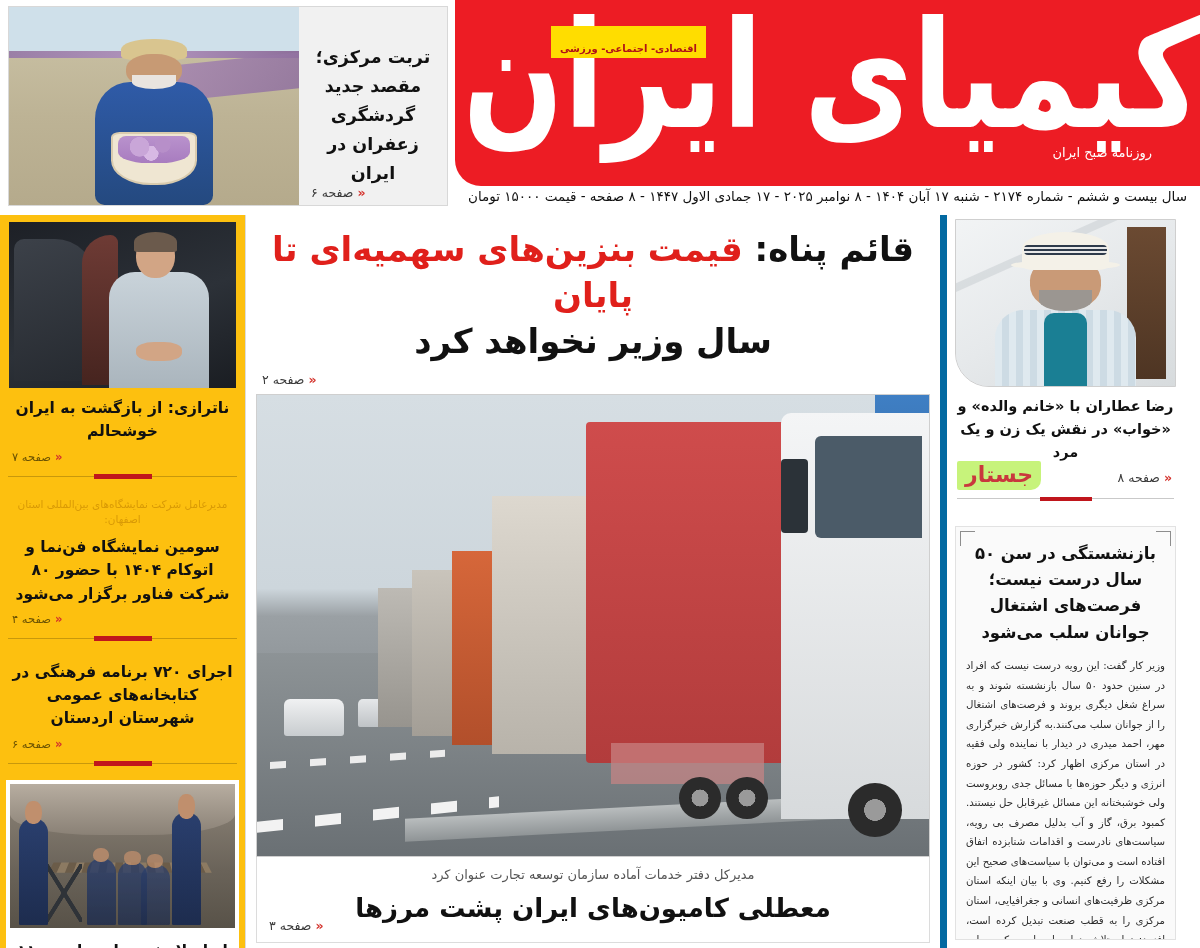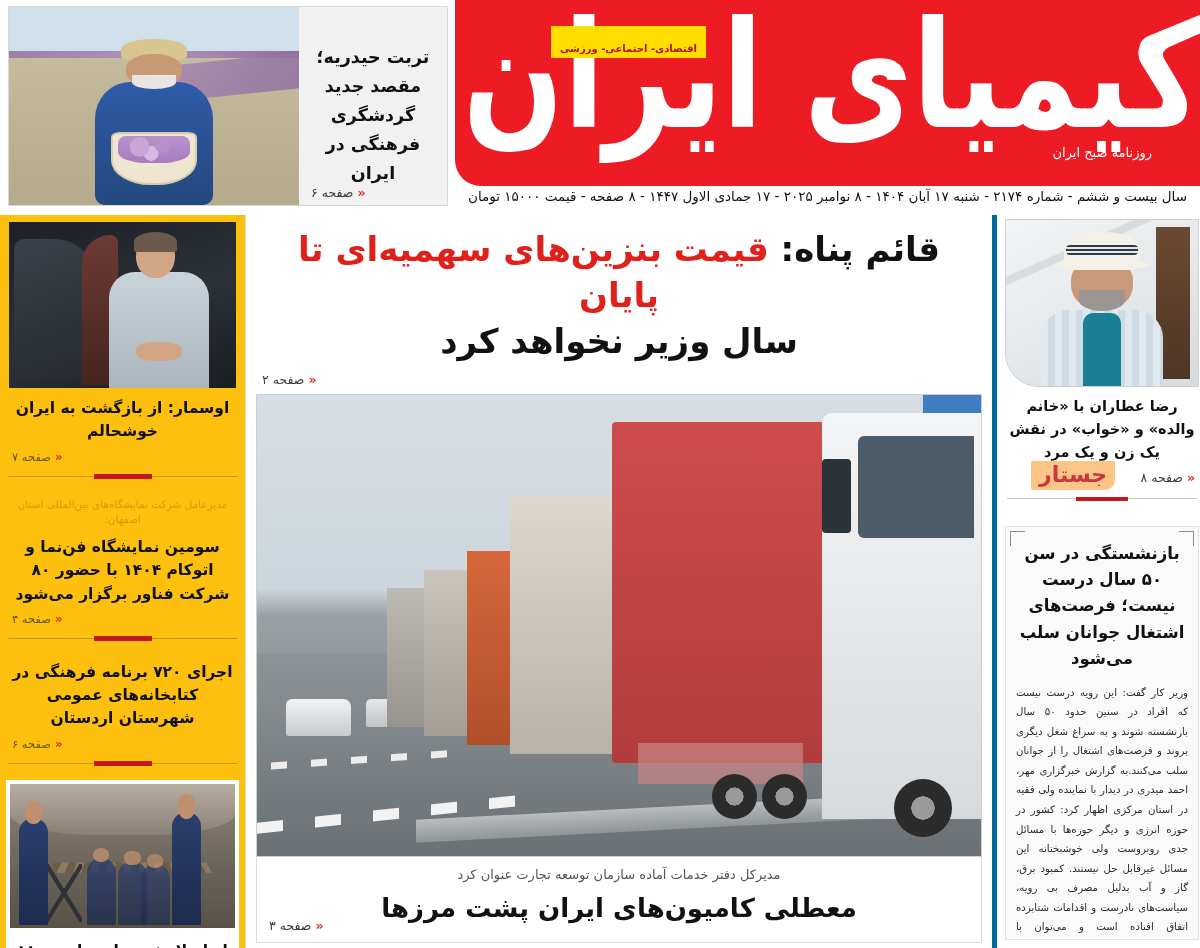"تربت حیدریه؛ مقصد جدید گردشگری" div.teaser-top-title { text: حیدریه؛ مقصد جدید گردشگری فرهنگی -> مرکزی؛ مقصد جدید گردشگری زعفران }
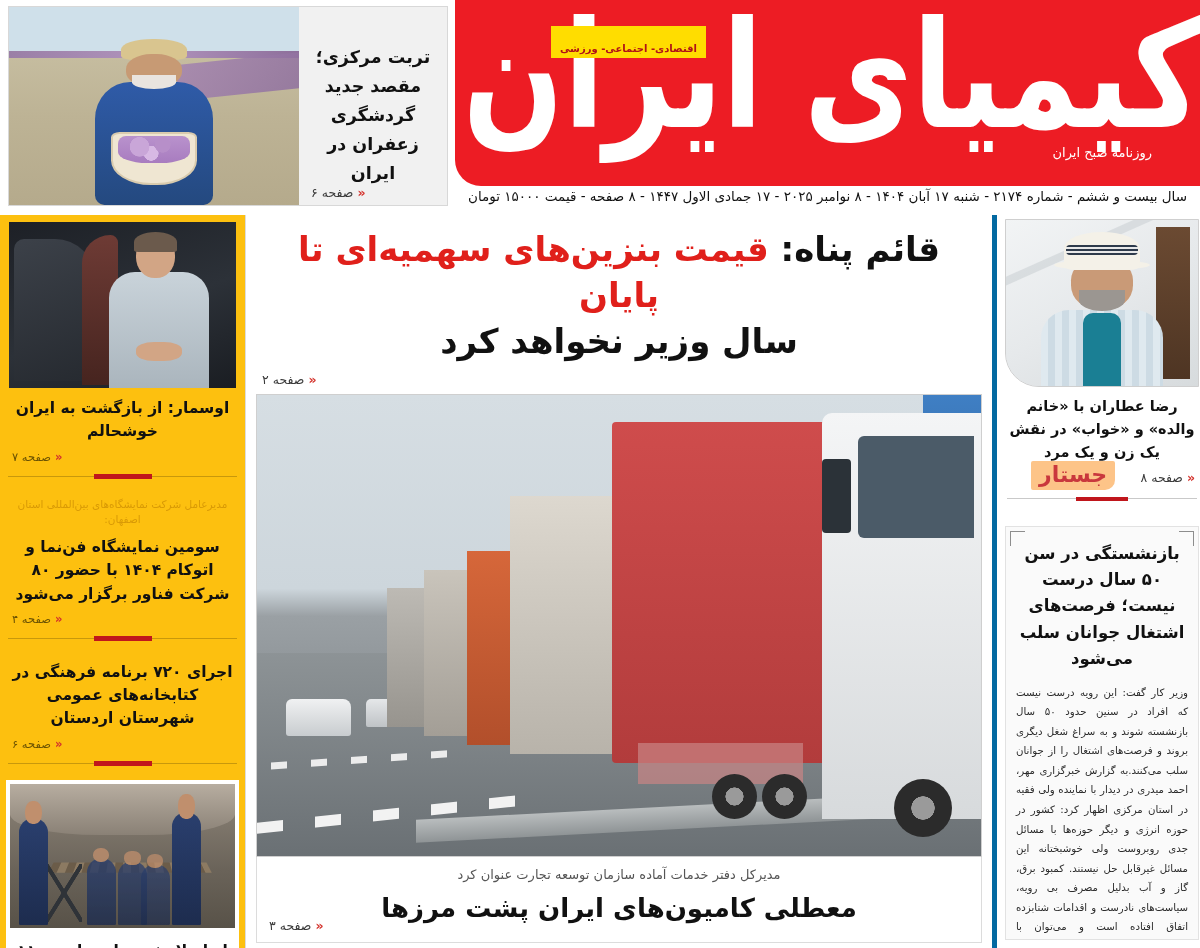"اوسمار: از بازگشت به ایران" div.yc-title { text: اوسمار -> ناترازی }
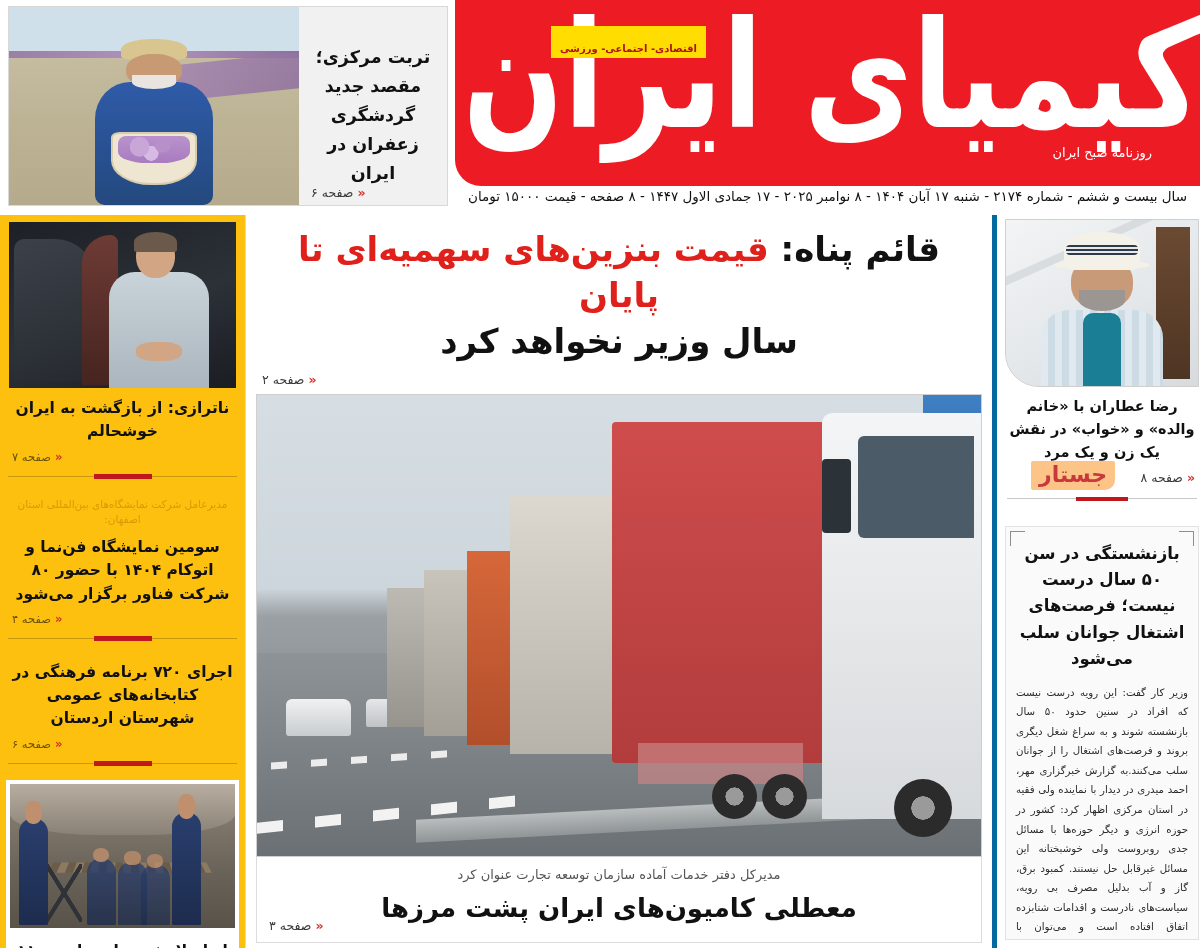"رضا عطاران با «خانم والده»" .col-left { border-left: 5px solid #0369a1 -> 7px solid #0369a1; padding: 4px 1px 4px 8px -> 4px 24px 4px 8px; width: 208px -> 260px }
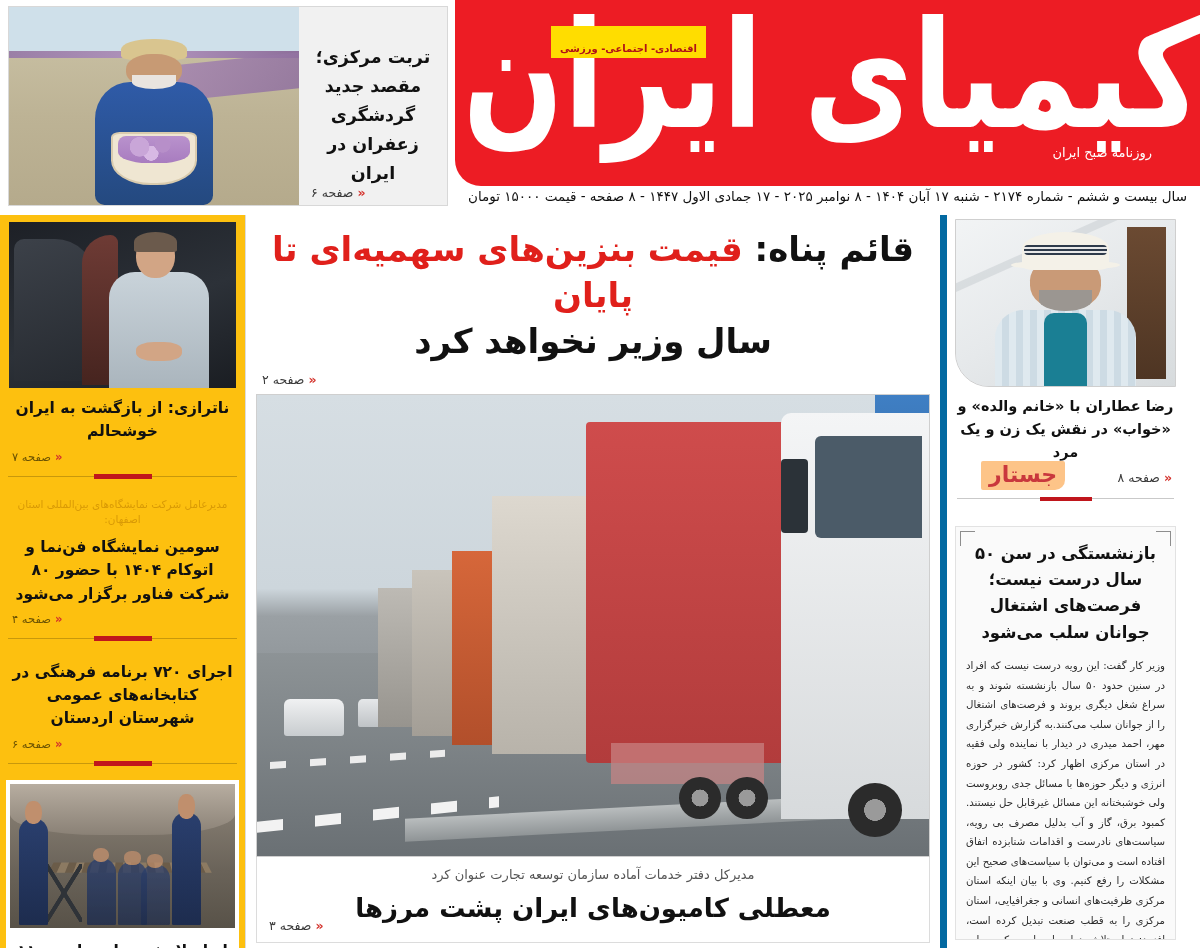"جستار" .watermark { background: #fdba74 -> #bef264; margin-left: 24px -> none }
